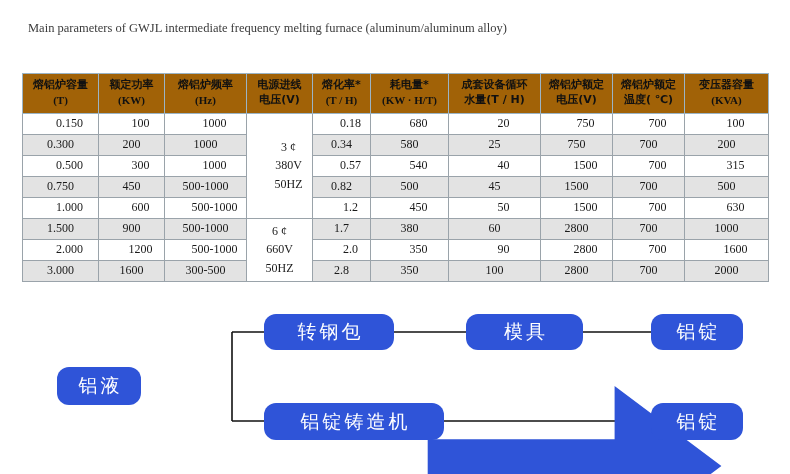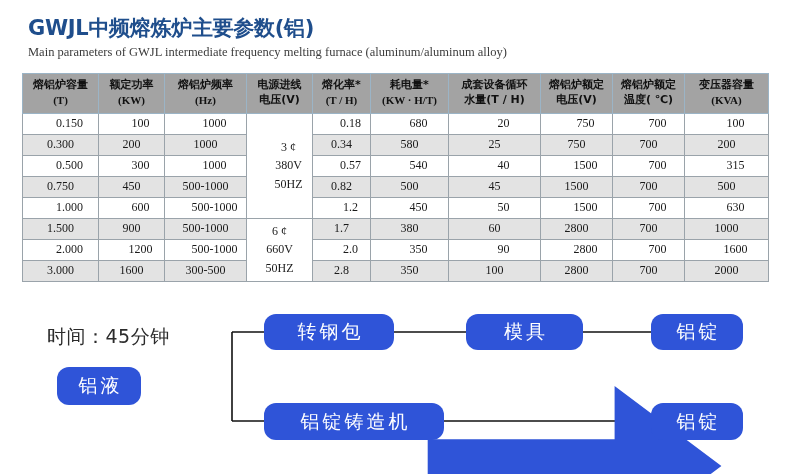"GWJL中频熔炼炉主要参数(铝)" div { html: <div>GWJL中频熔炼炉主要参数(铝)</div> -> none }
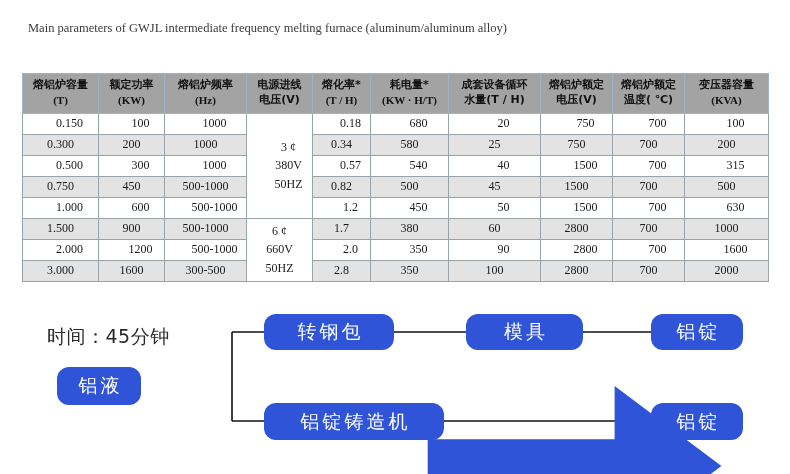"熔铝炉容量" table.spec thead th { background: #a3a3a3 -> #a16207 }
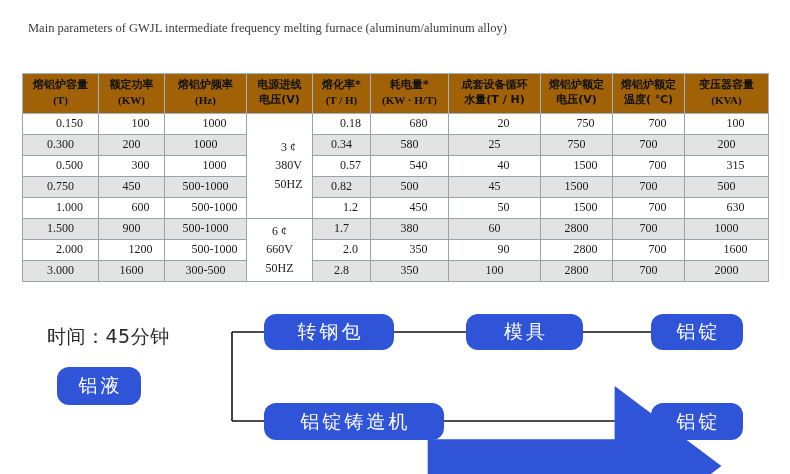"时间：45分钟" div { html: <div>时间：45分钟</div> -> none }
